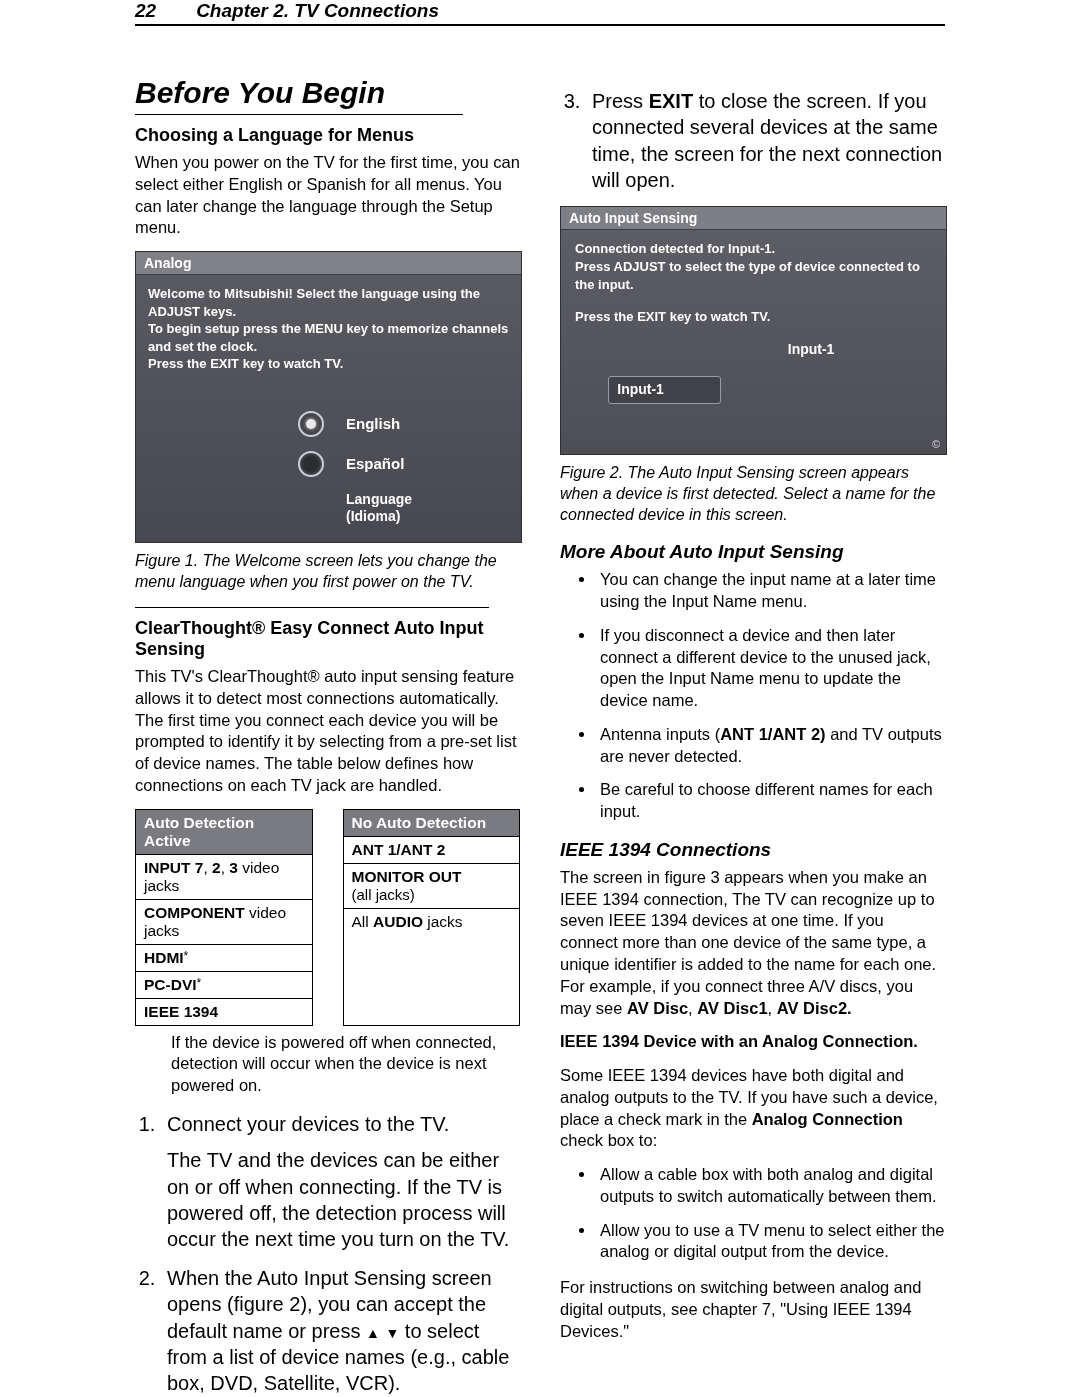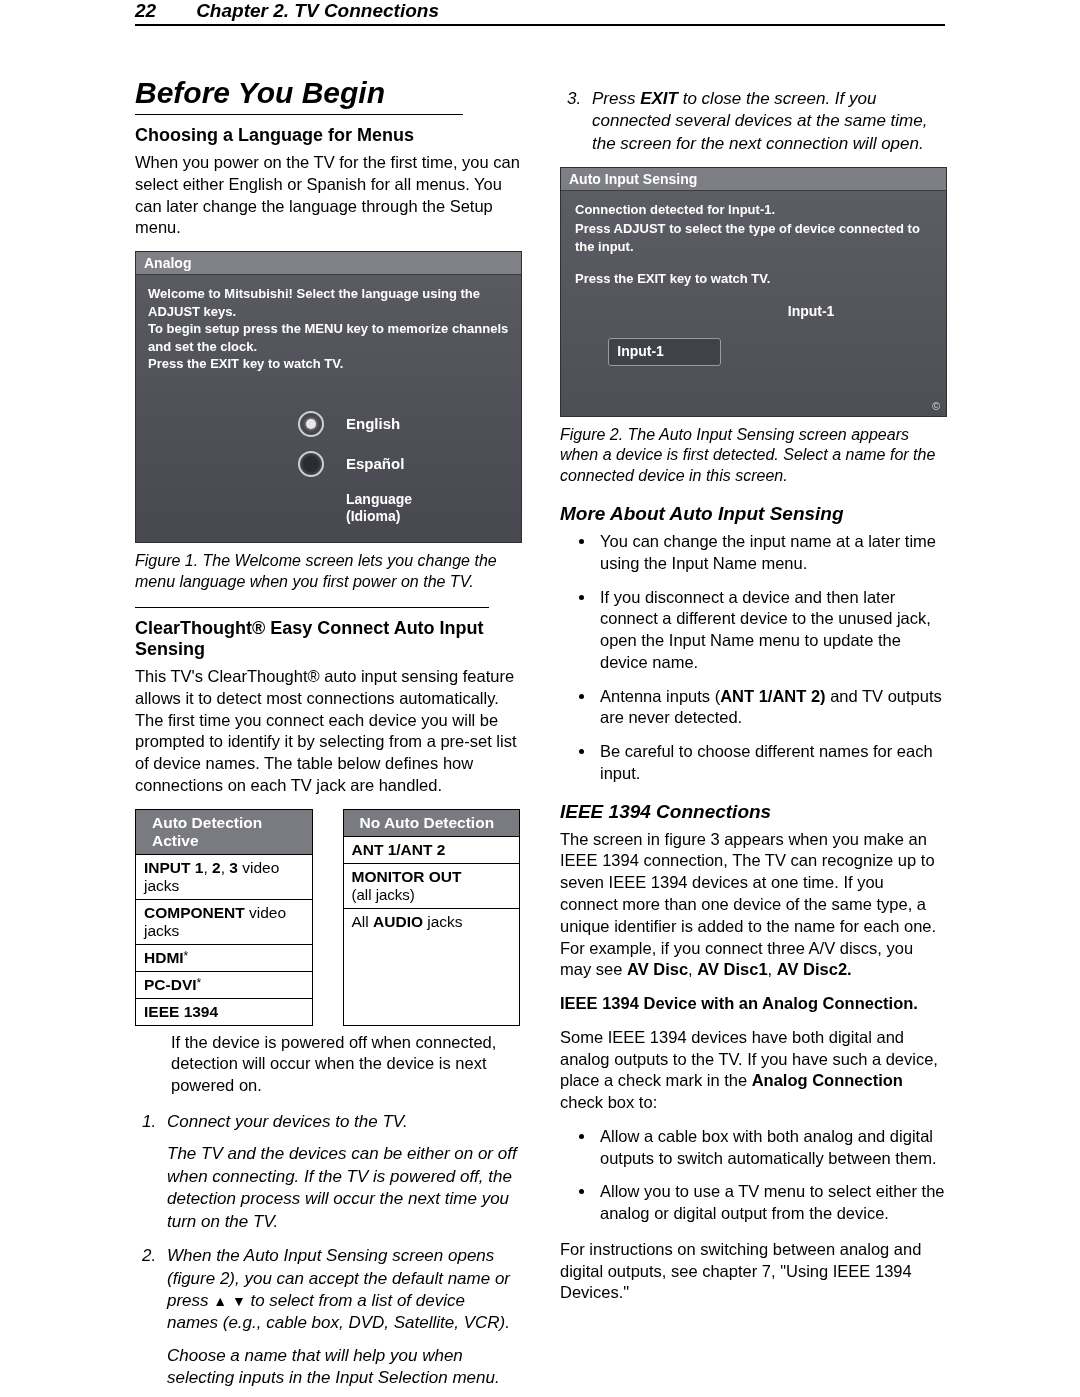"Press EXIT to close the" ol.steps { font-size: 17px -> 20px; font-style: italic -> none }
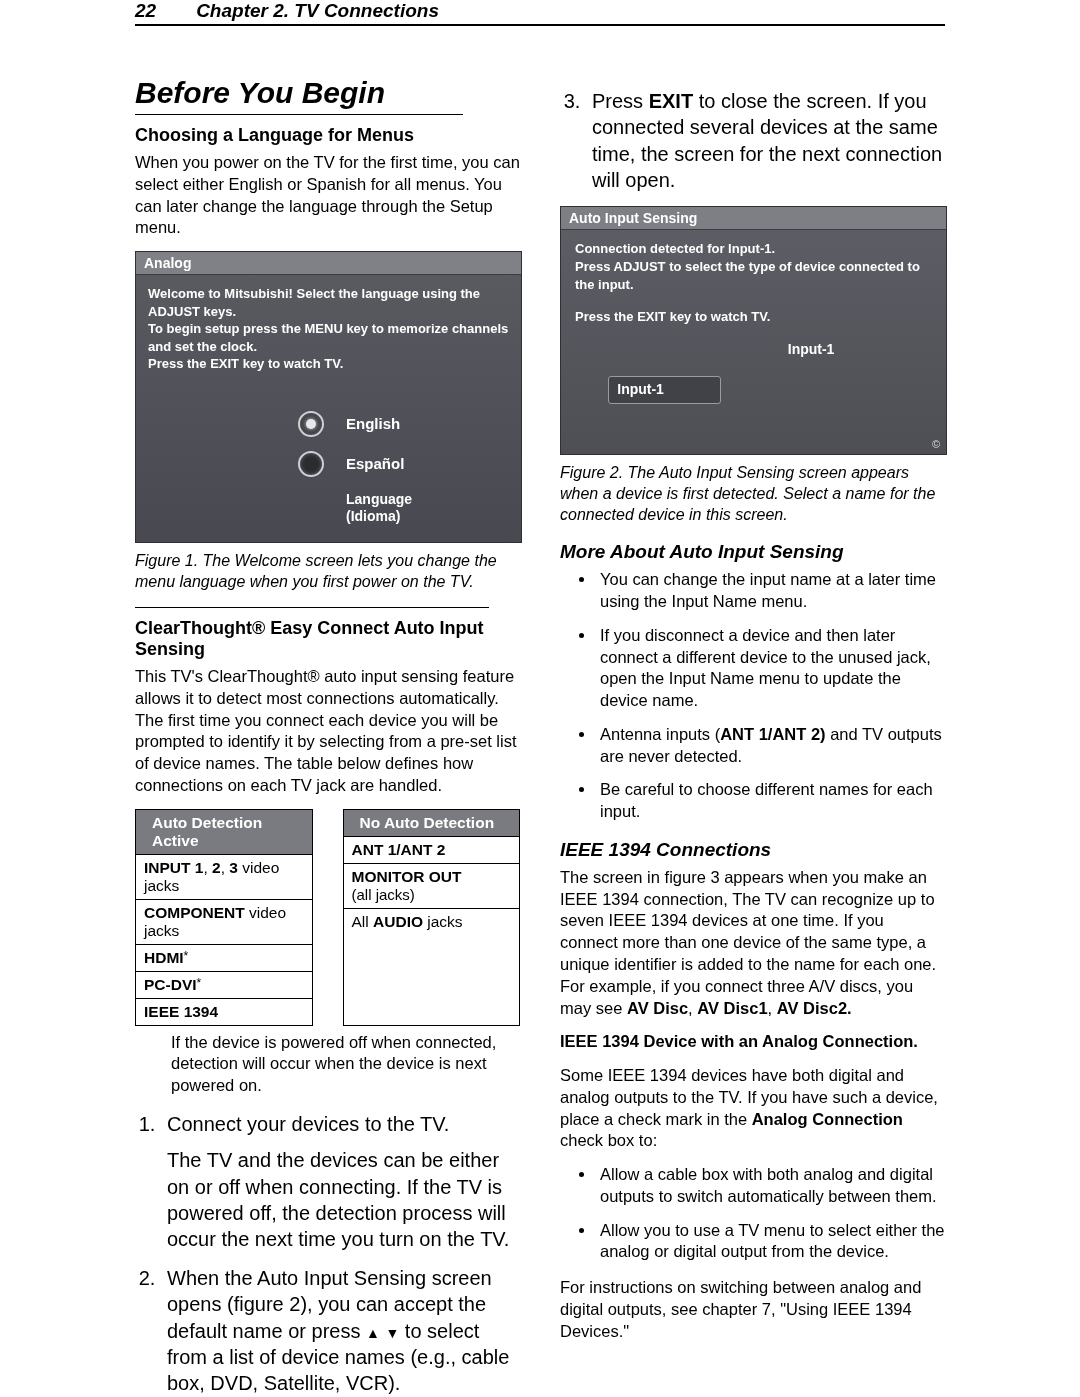"Auto Detection Active" .dtable .th { padding: 4px 16px -> 4px 8px }
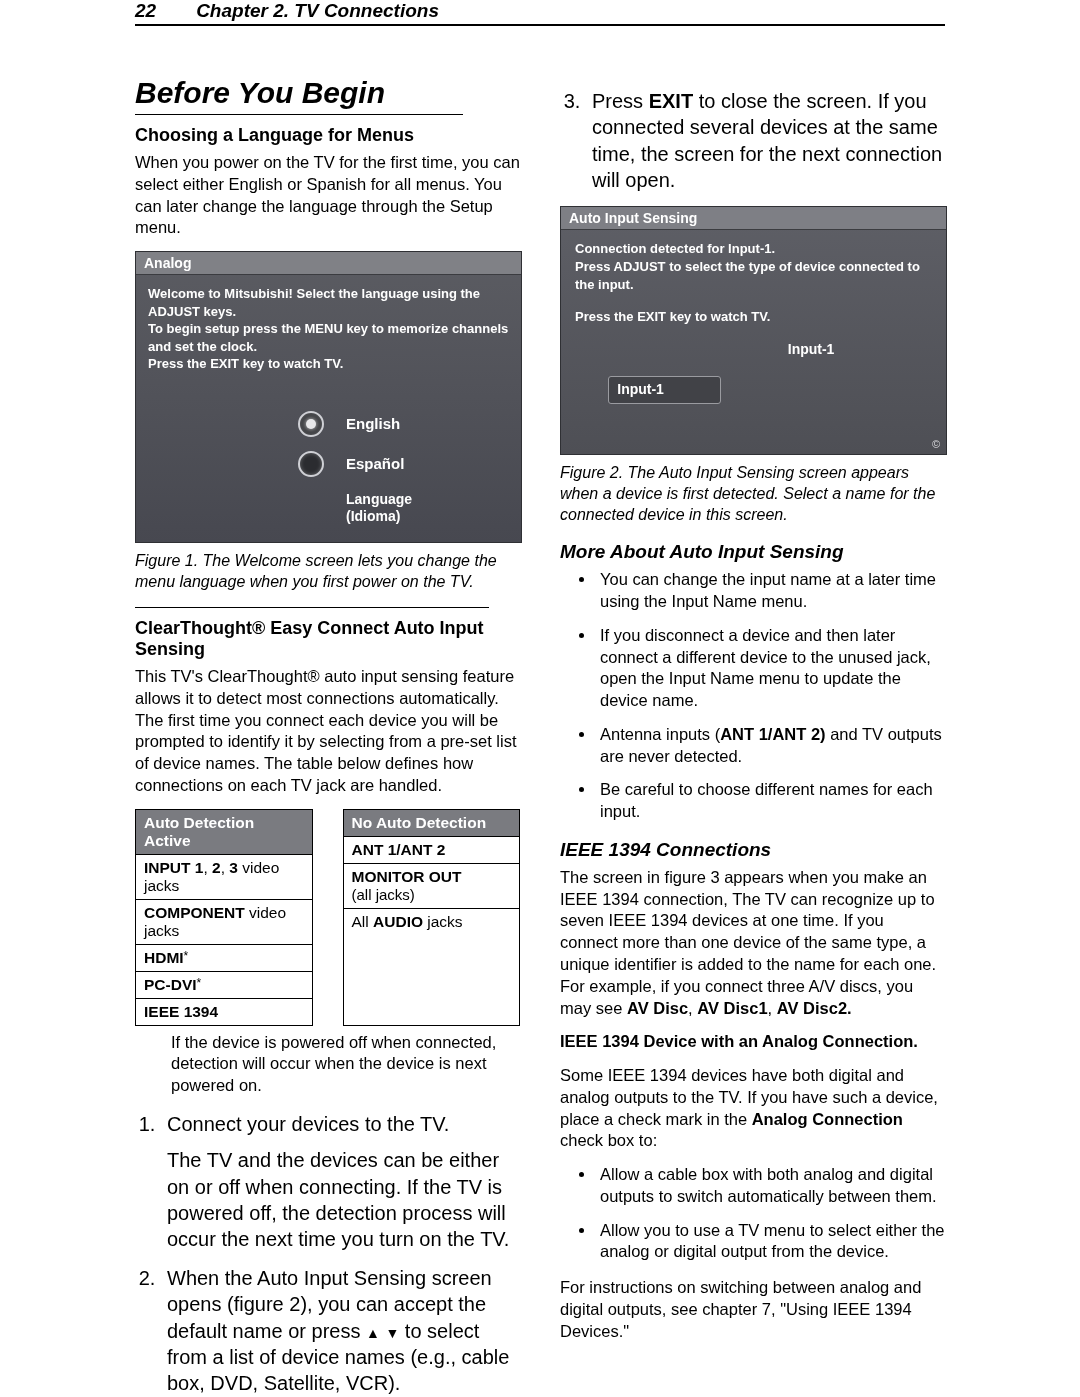"INPUT 1" b { text: 1 -> 7 }
